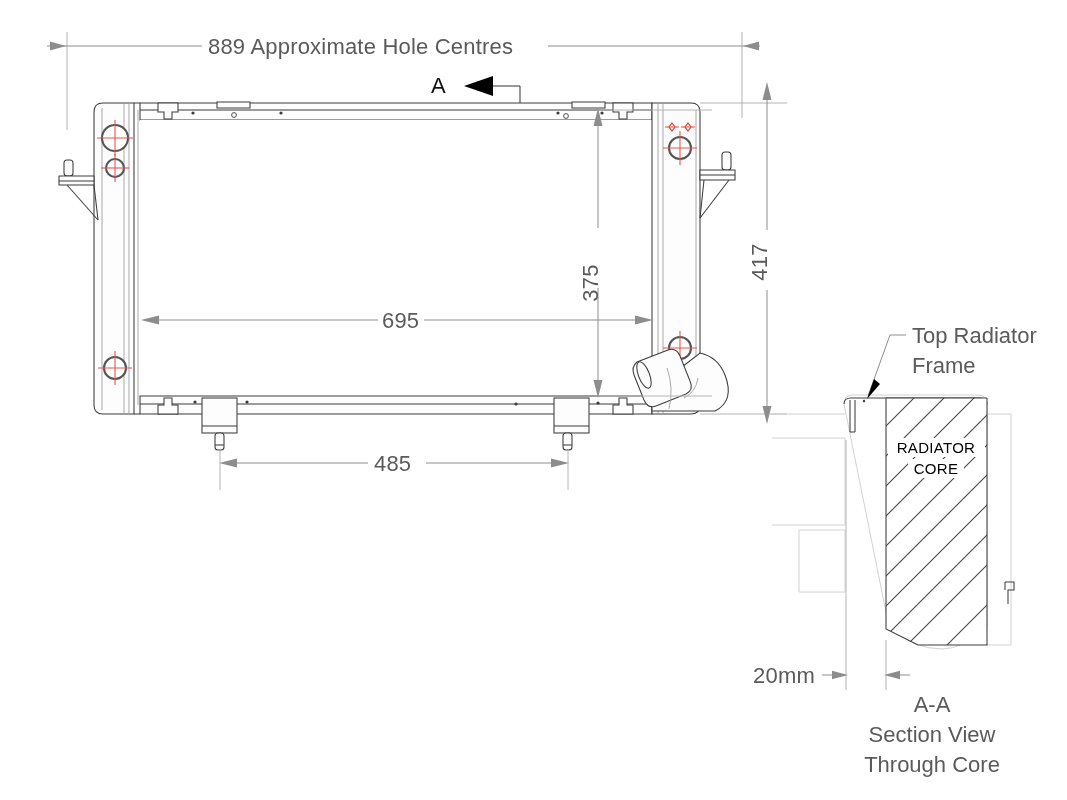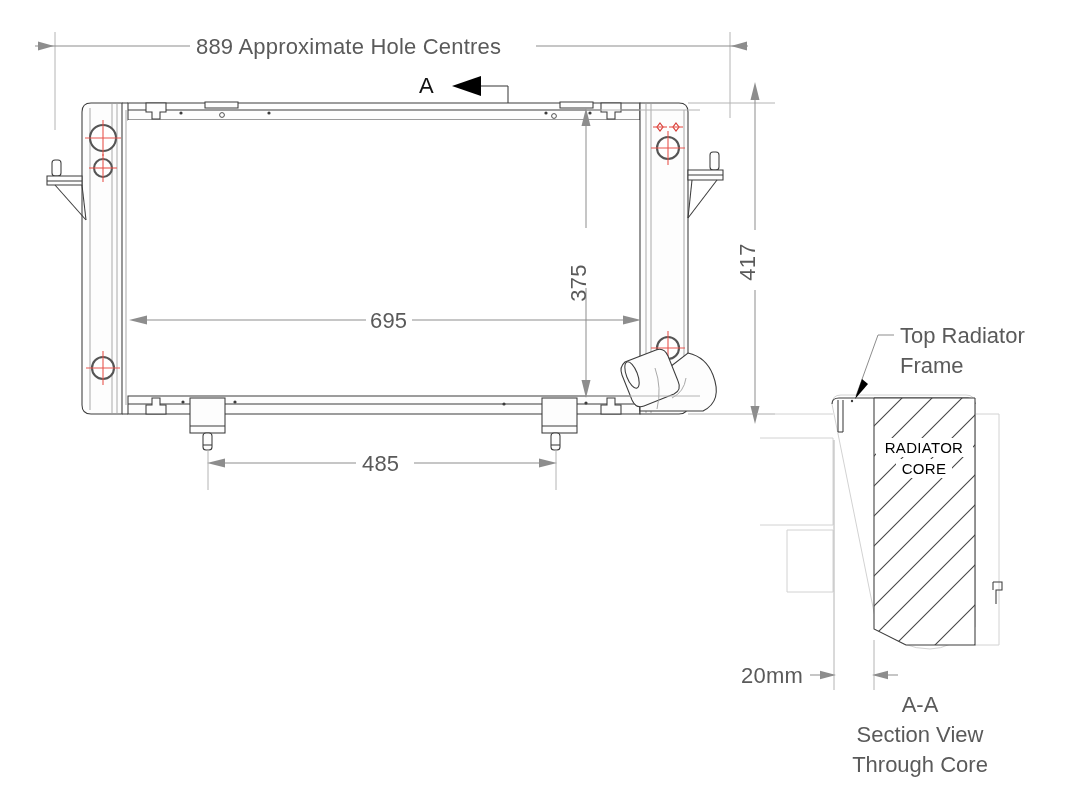"889 Approximate Hole Centres" #stage { left: 0 -> 12px }
